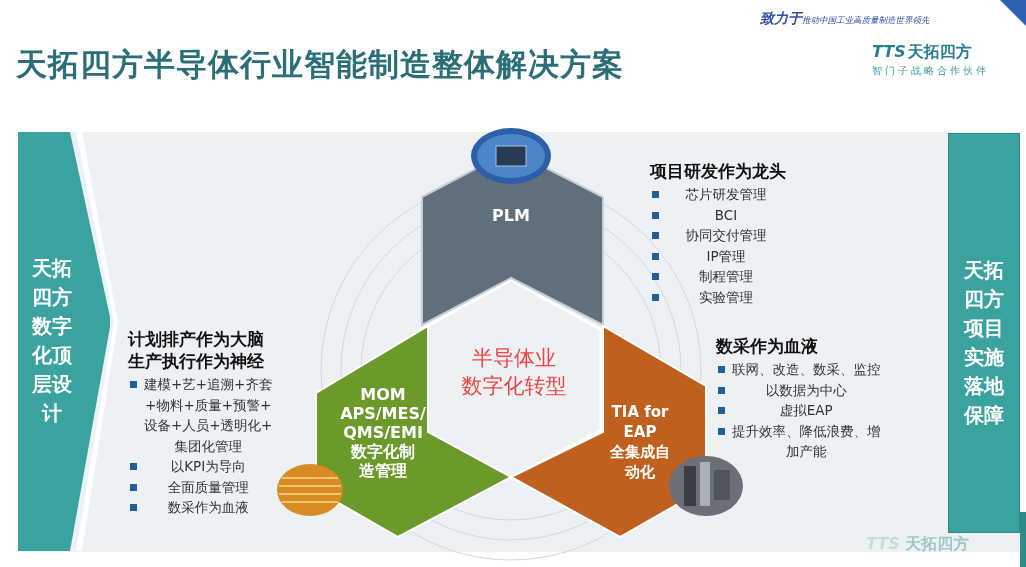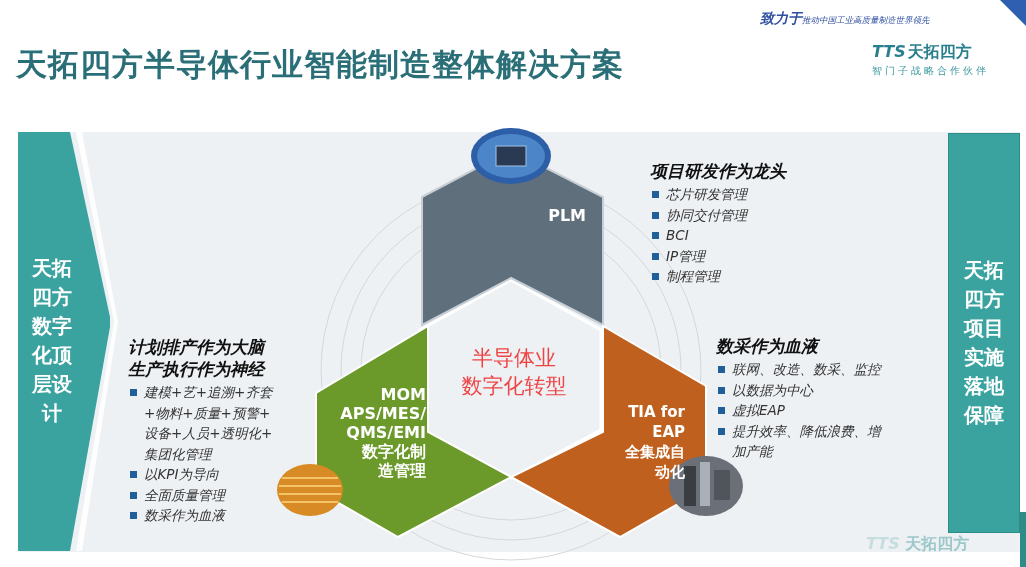"项目研发作为龙头" .block { font-style: italic -> none }
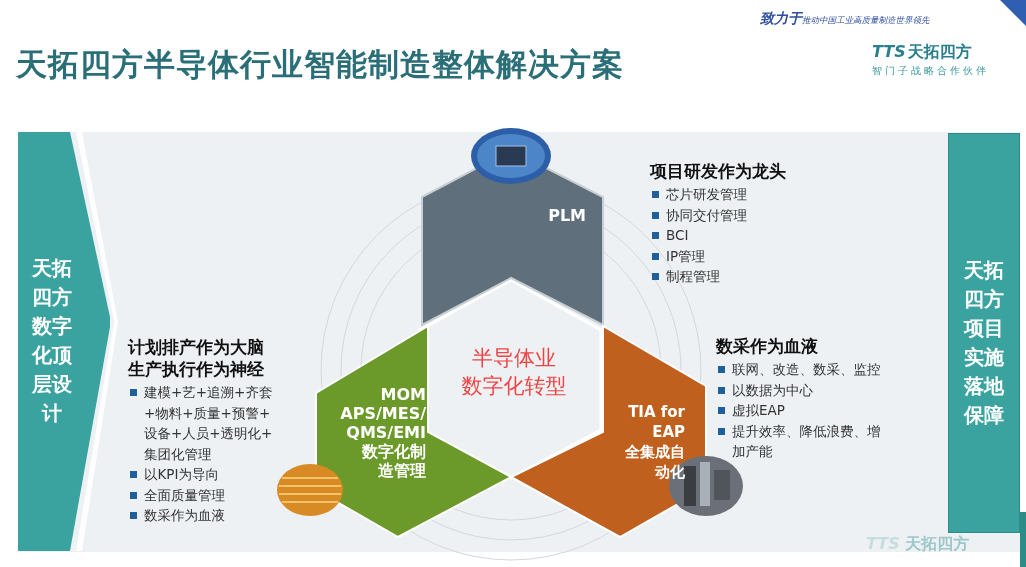"芯片研发管理" .block ul { text-align: none -> center }
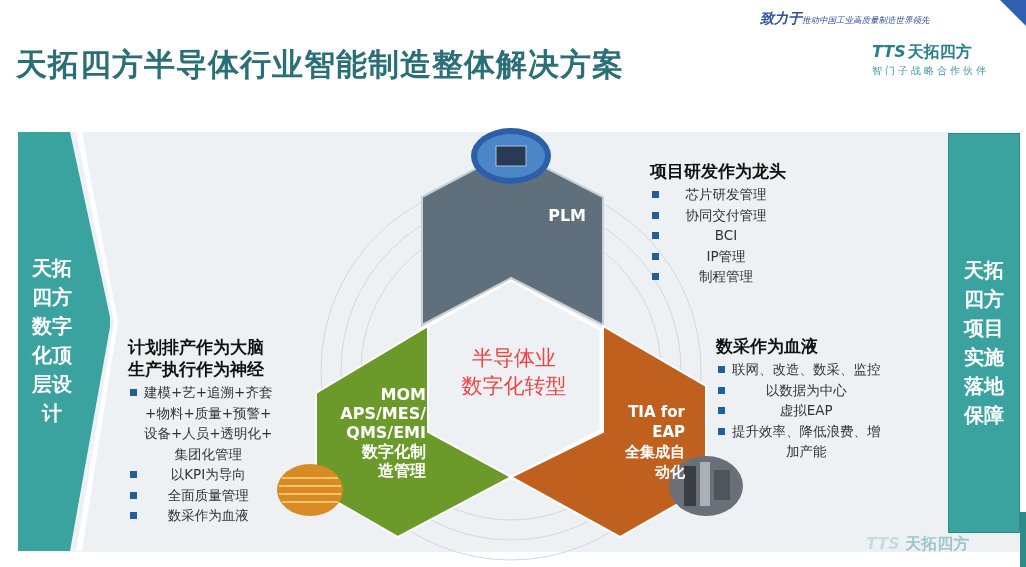"PLM" .hex-label { text-align: right -> center }
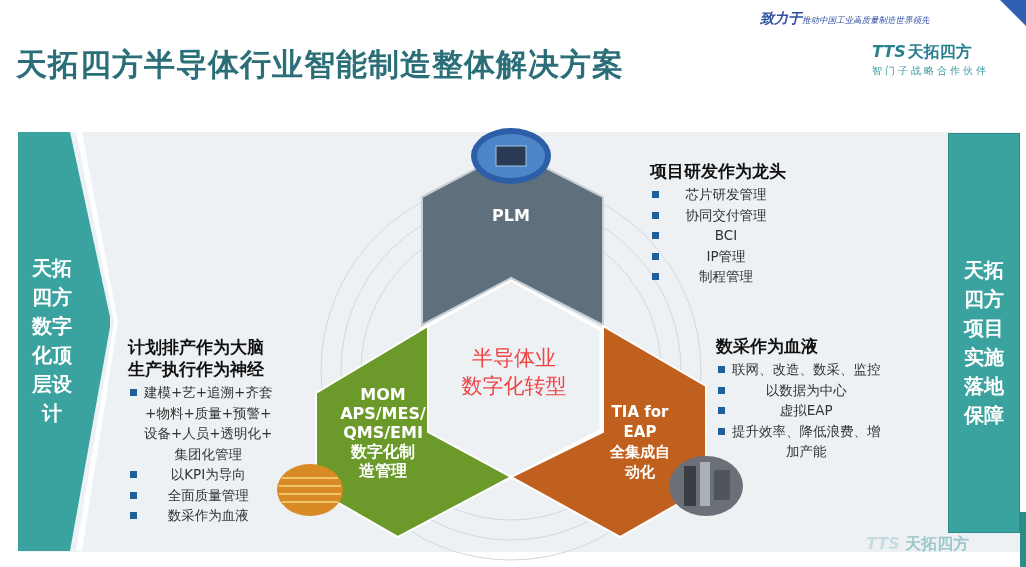"协同交付管理" li { order: before "BCI" -> after "BCI" }
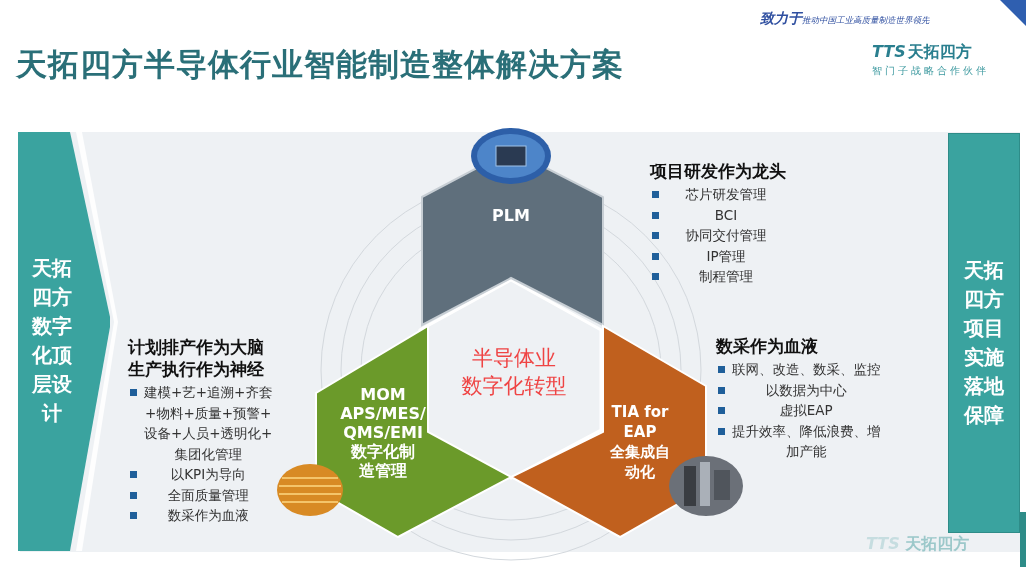"实验管理" li { html: none -> <li>实验管理</li> }
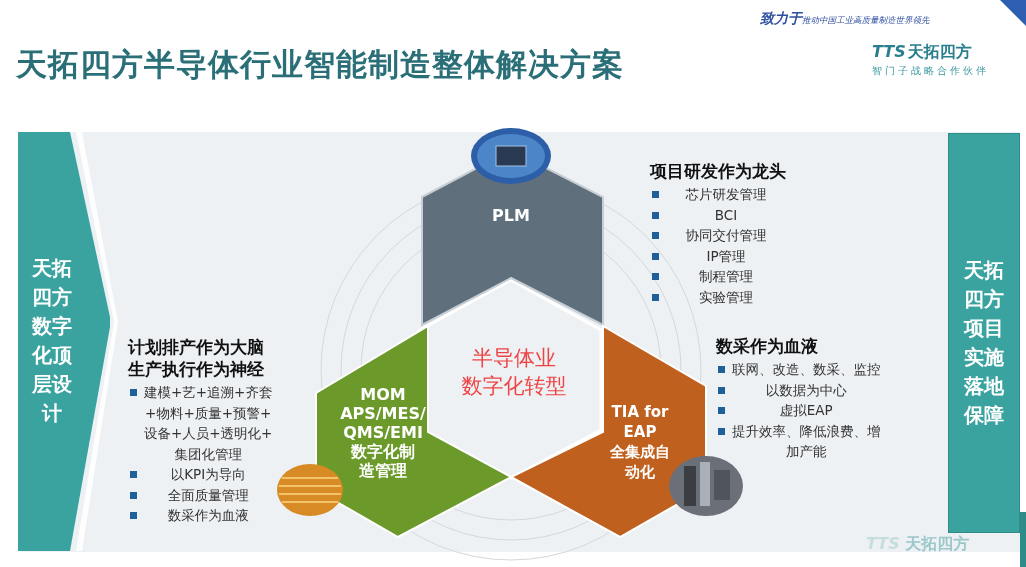"计划排产作为大脑" div.block { top: 336px -> 328px }
